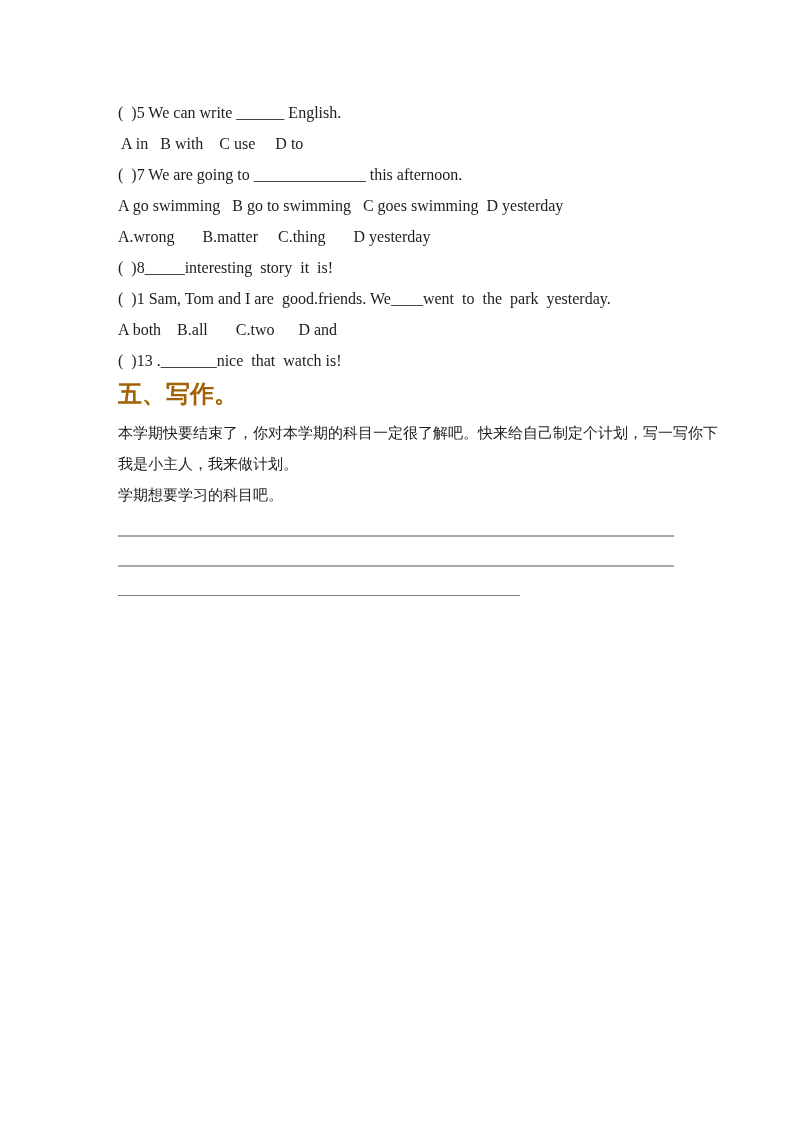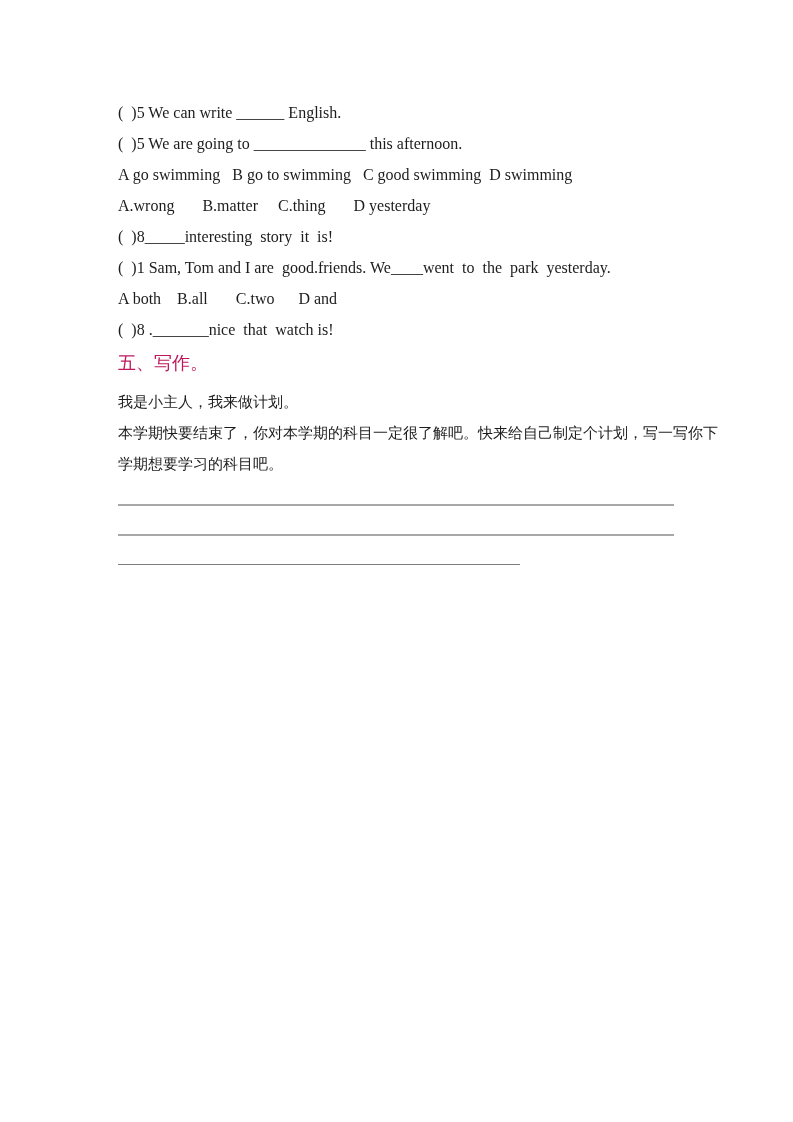"A in B with C" div.qline { html: none -> <div> A in B with C use D to</div> }
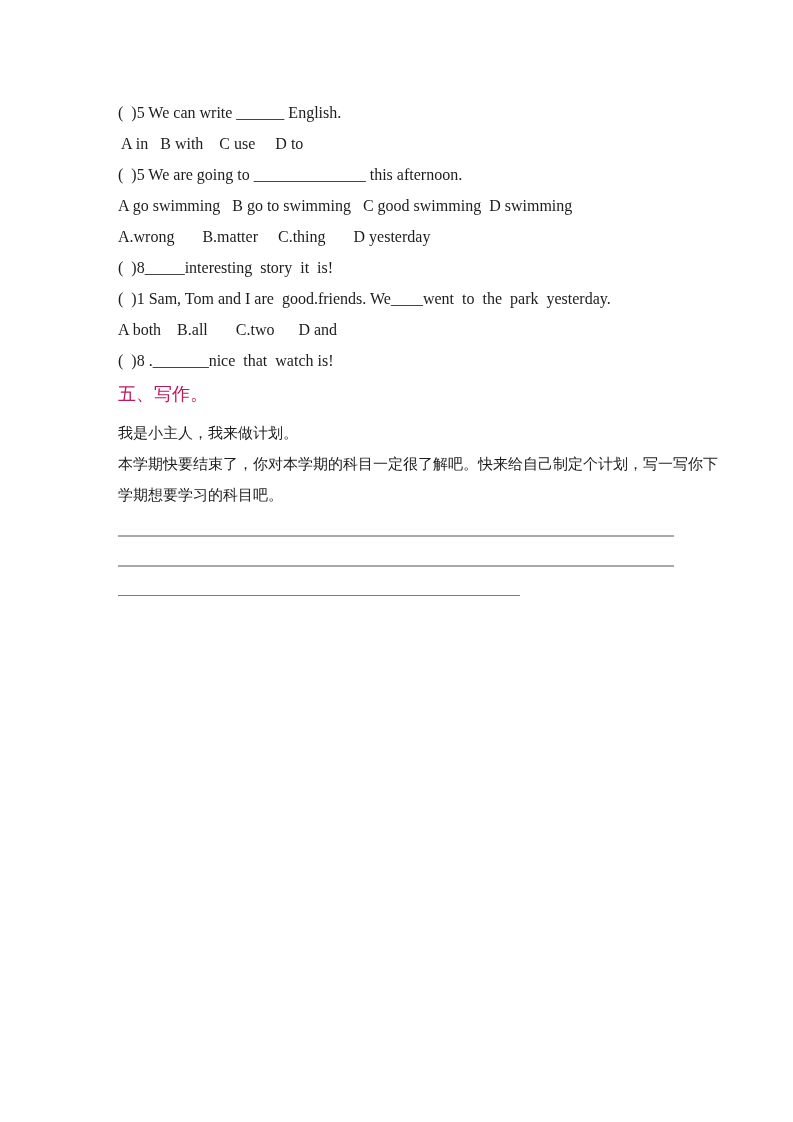"( )5 We are going" div.qline { text: 5 -> 7 }
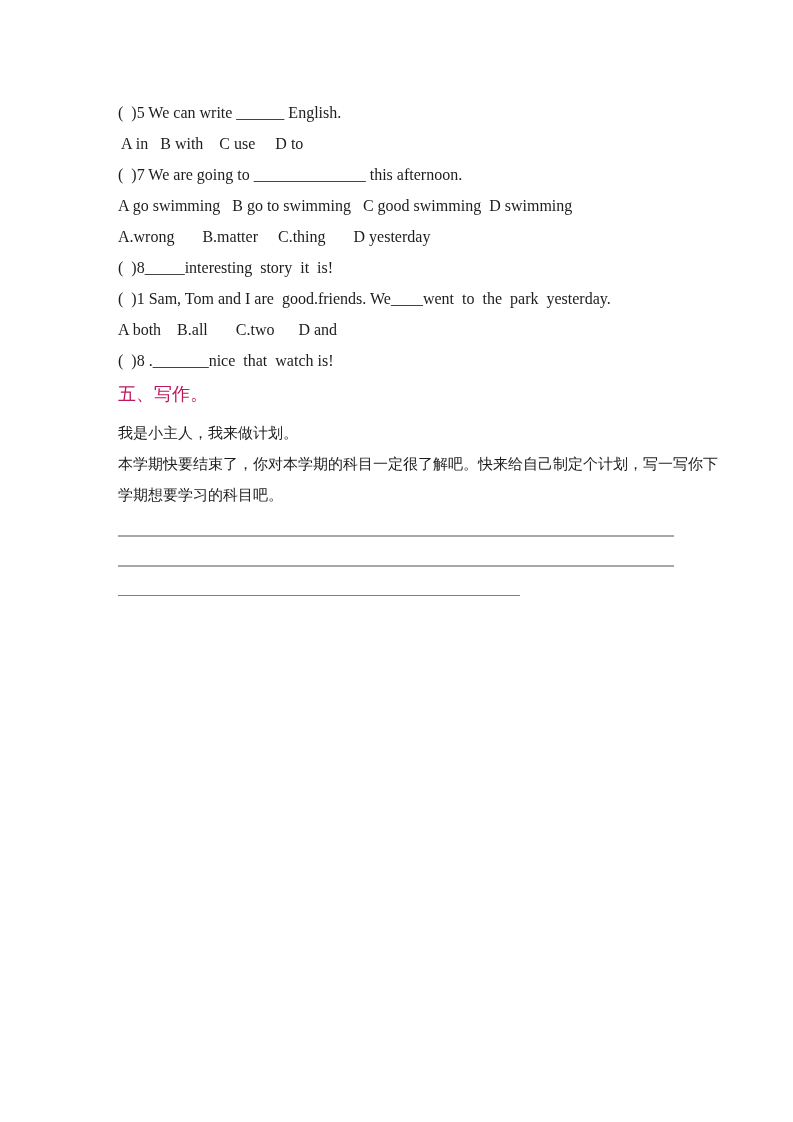"A go swimming B go" div.qline { text: good swimming  D swimming -> goes swimming  D yesterday }
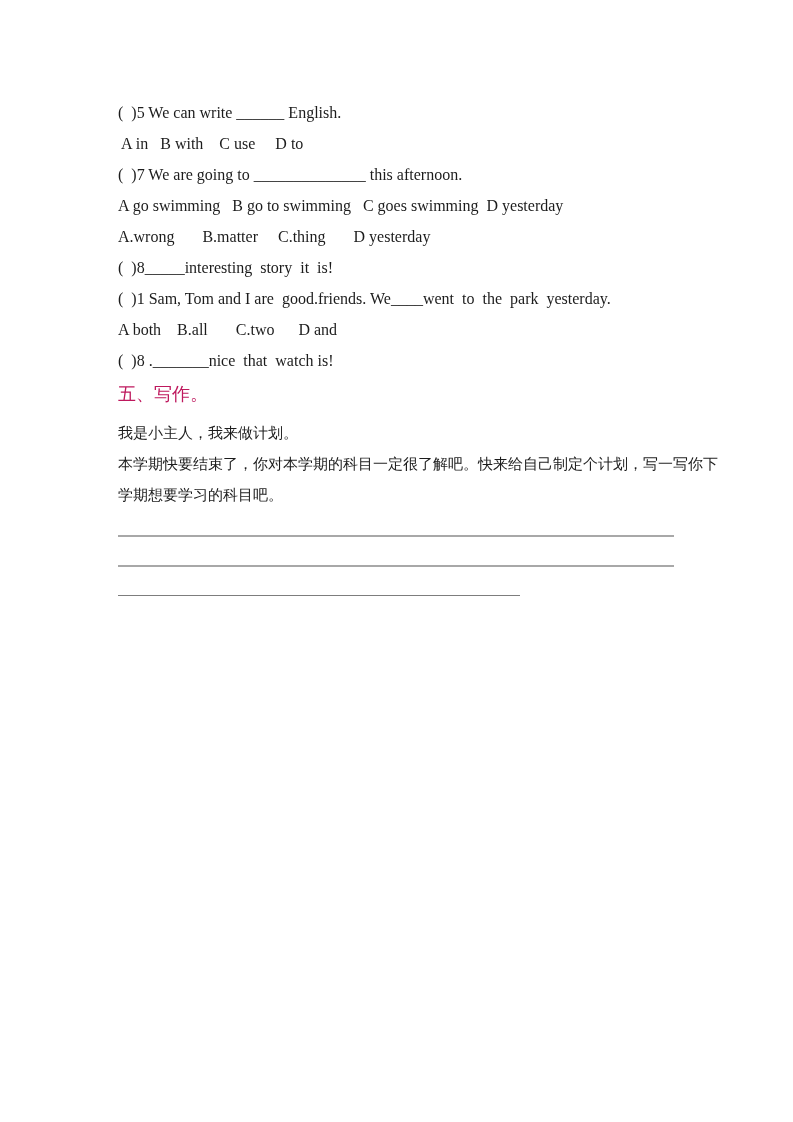"( )8 ._______nice that watch" div.qline { text: 8 -> 13 }
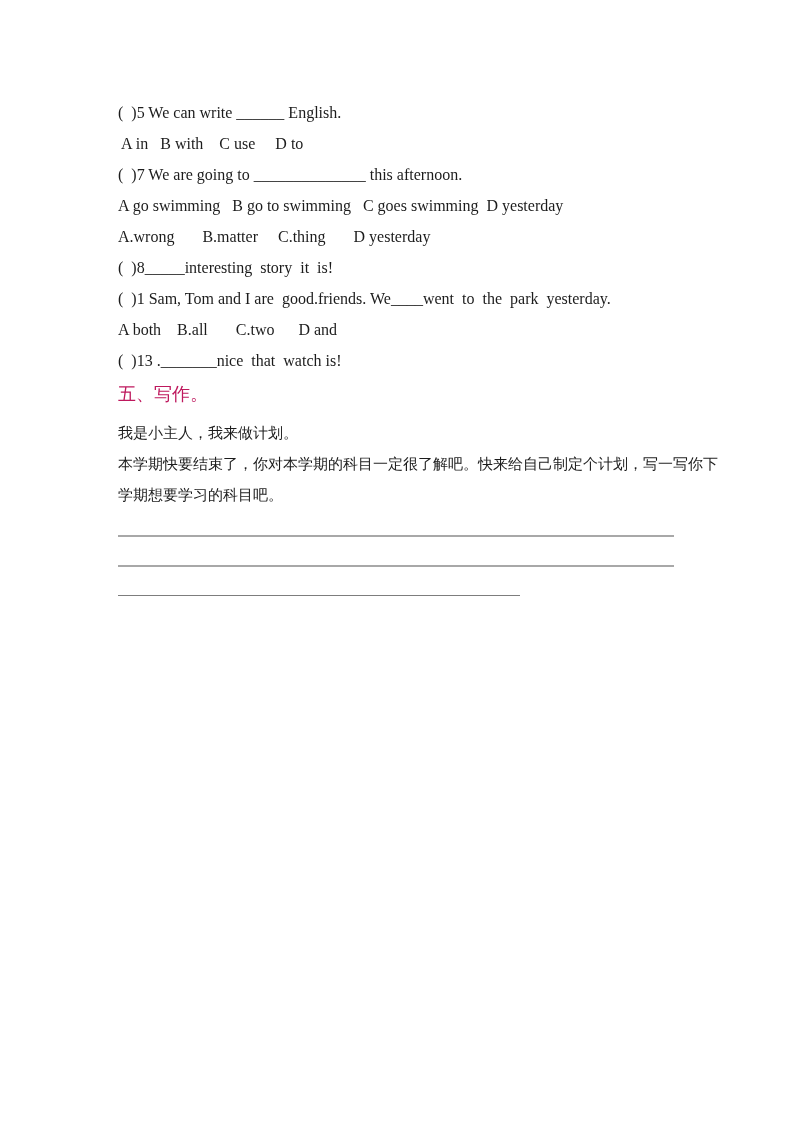"五、写作。" .section-heading { color: #be185d -> #a16207; font-size: 18px -> 24px; font-weight: normal -> bold }
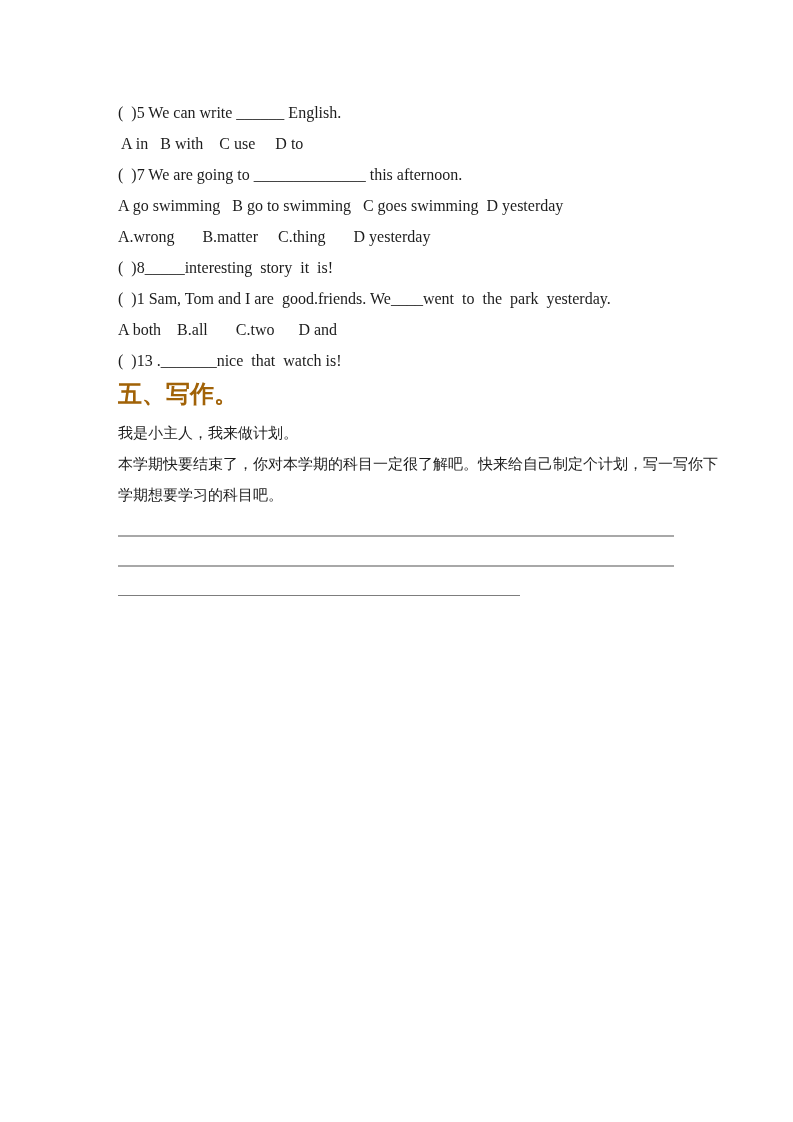"我是小主人，我来做计划。" div.cn-line { order: before "本学期快要结束了，你对本学期的科目一定很了解吧。快来给自己制定个计划，写一写你下" -> after "本学期快要结束了，你对本学期的科目一定很了解吧。快来给自己制定个计划，写一写你下" }
